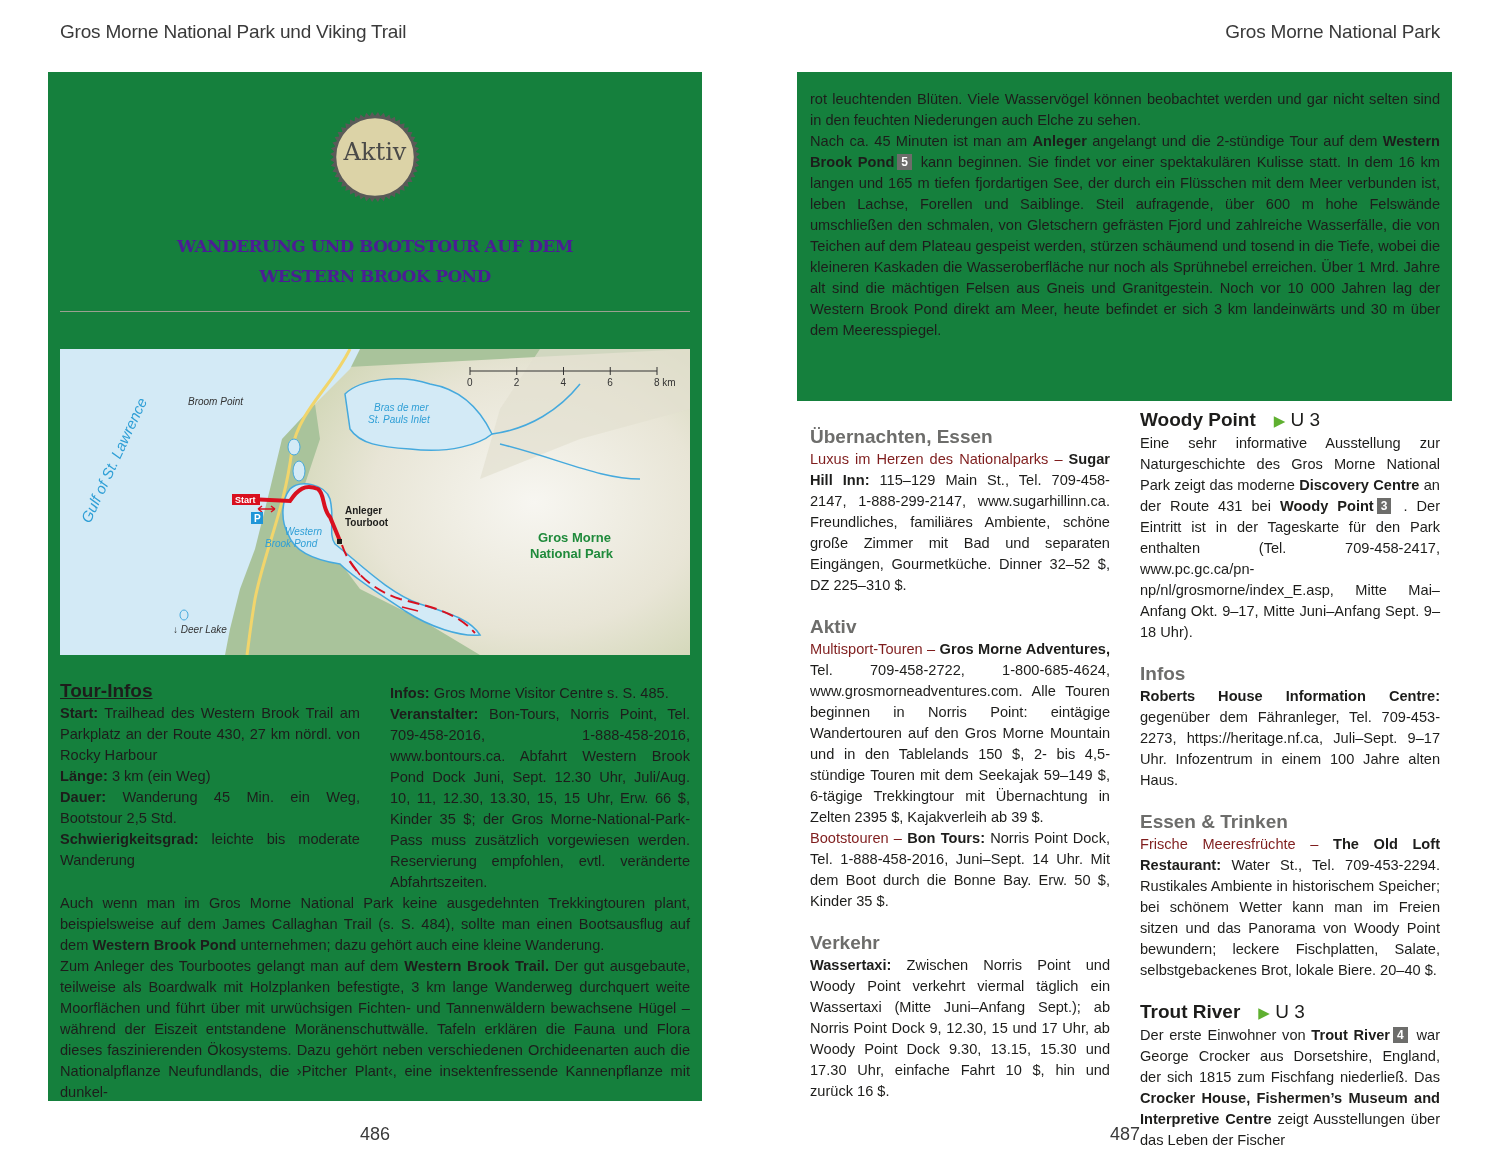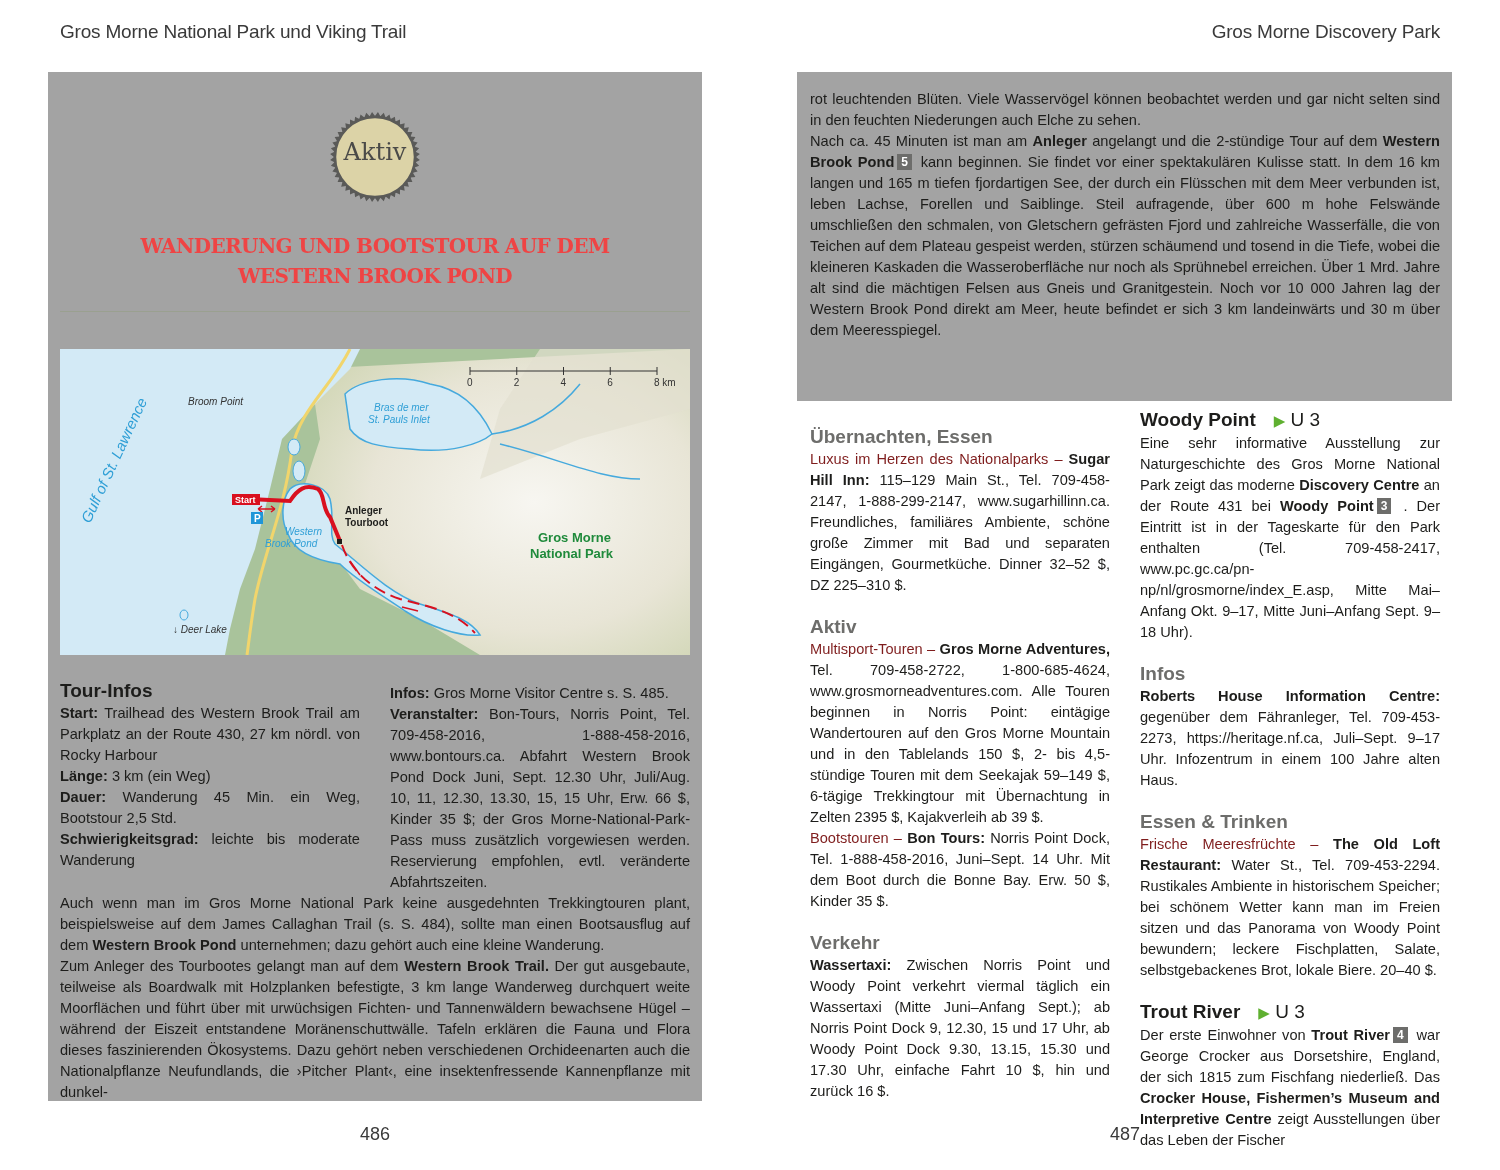"Gros Morne Discovery Park" div.running-head { text: Discovery -> National }
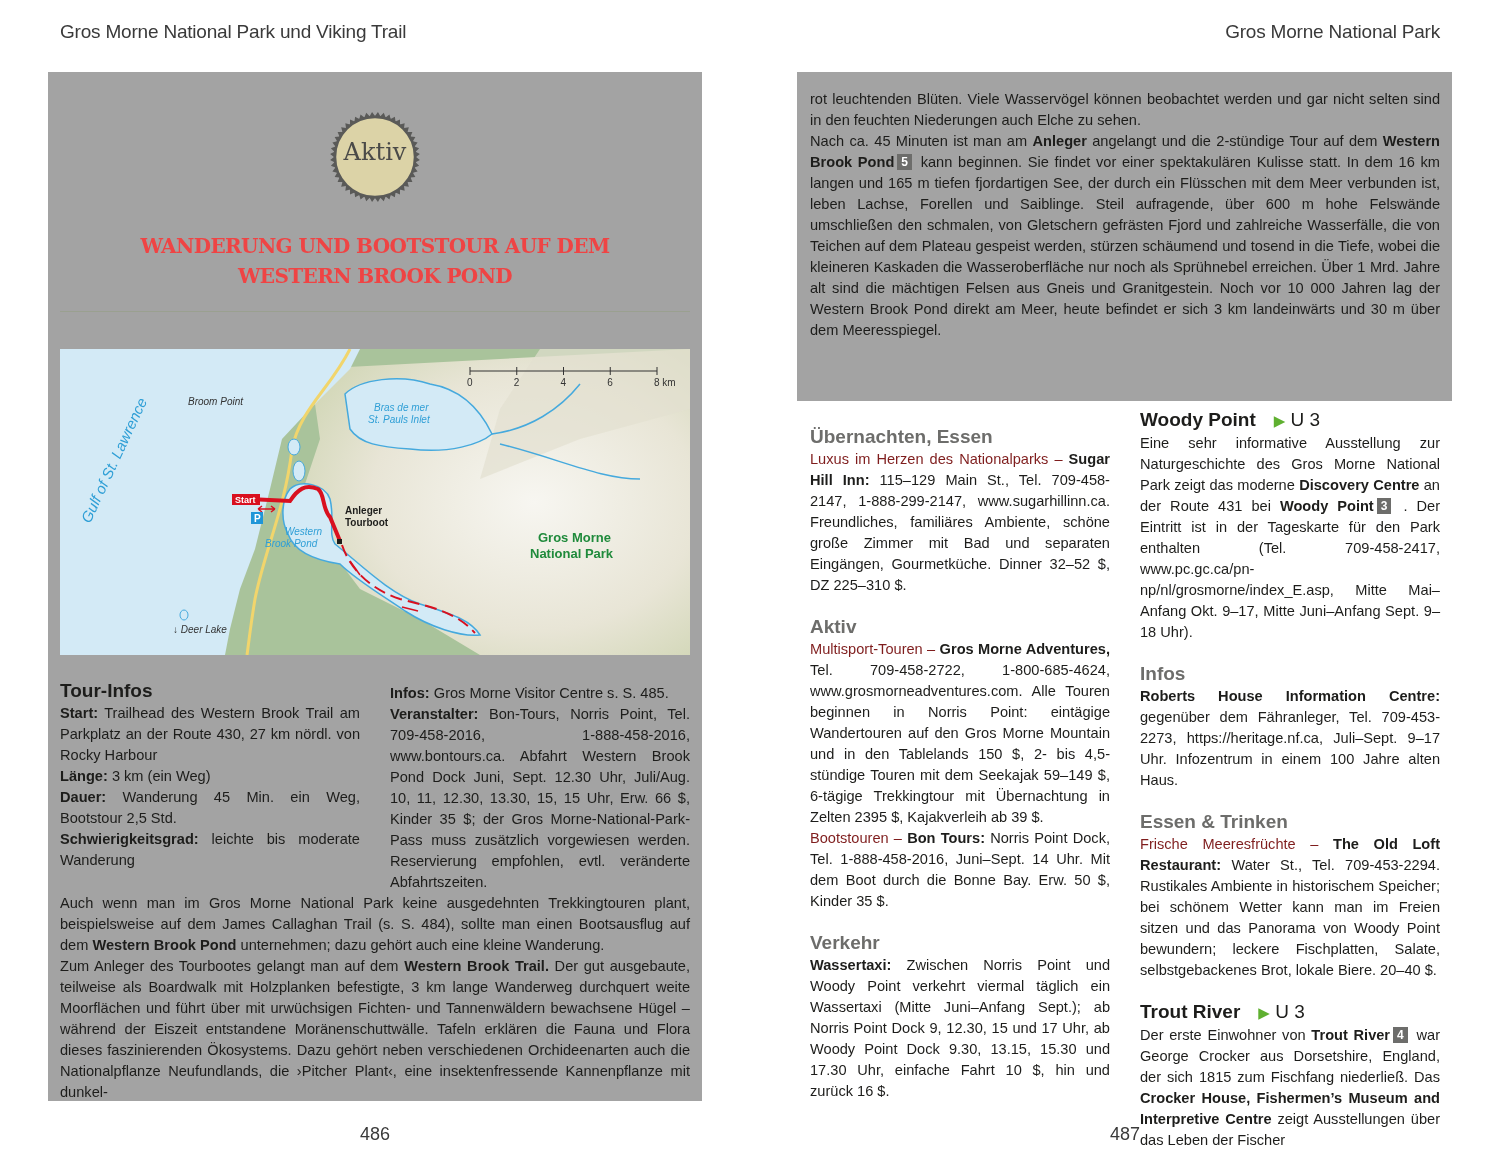"rot leuchtenden Blüten. Viele" .green { background: #a3a3a3 -> #15803d }
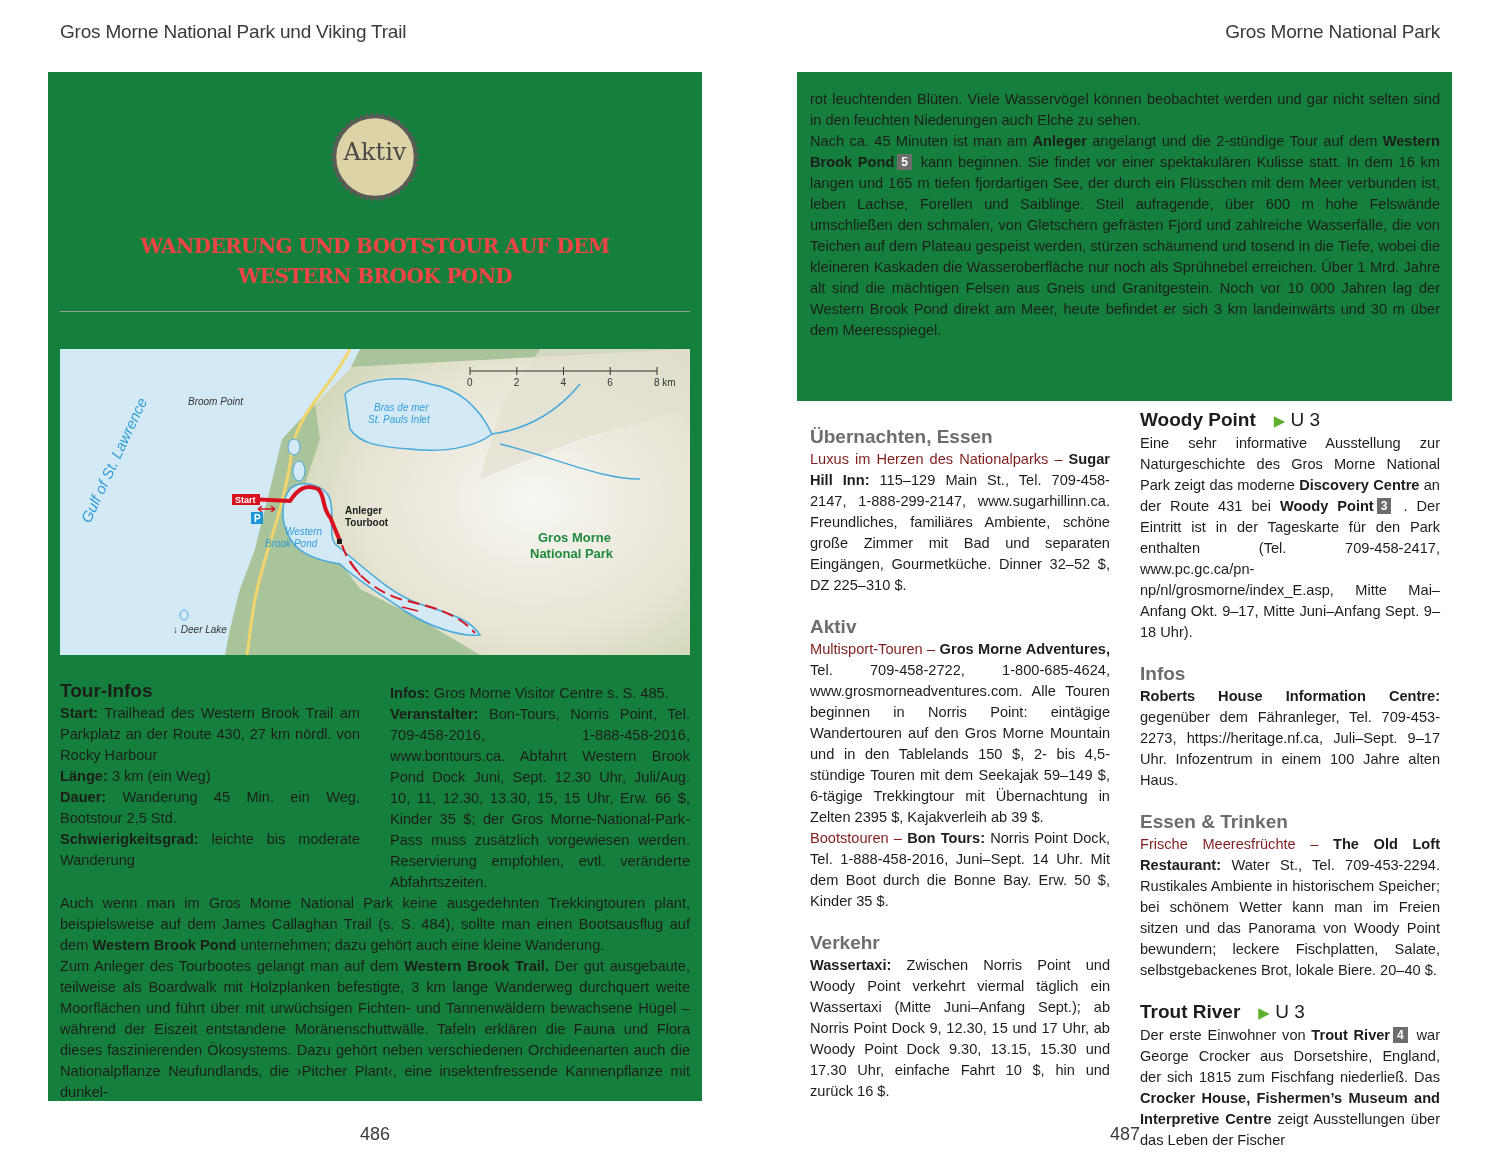"WANDERUNG UND BOOTSTOUR AUF DEM" #headline { color: #ef4444 -> #4c1d95; font-size: 20px -> 17px }
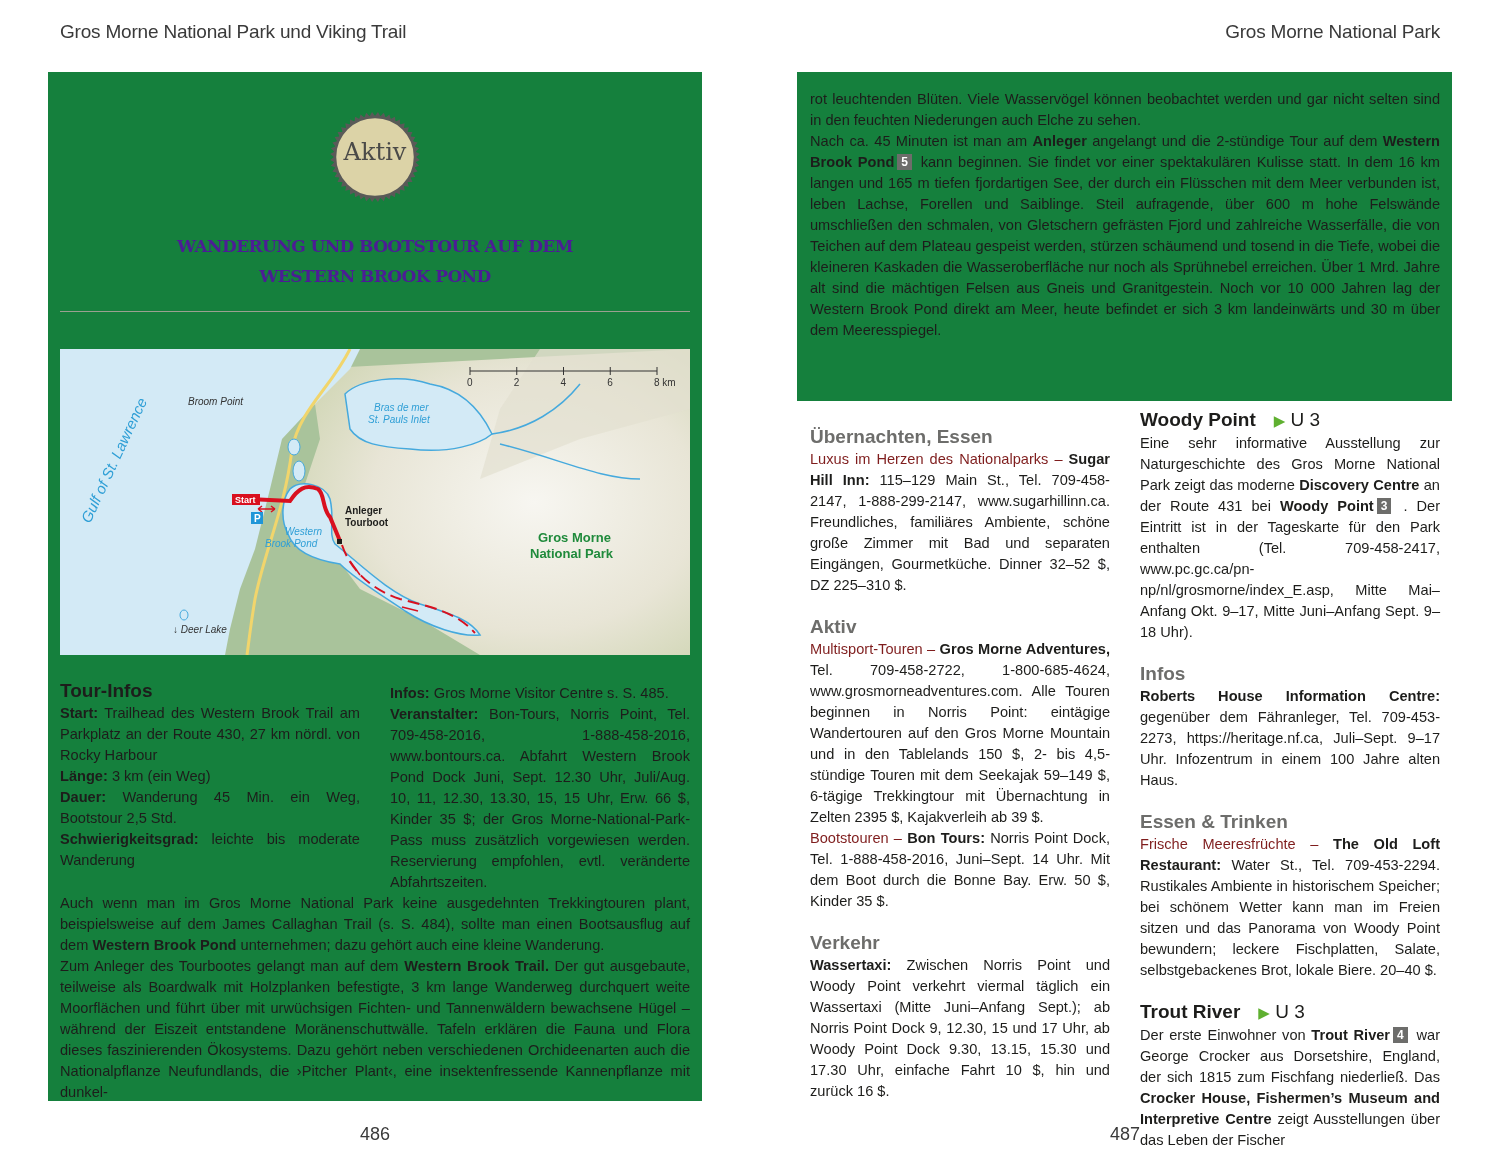"Tour-Infos" #tour-infos h3 { text-decoration: none -> underline }
